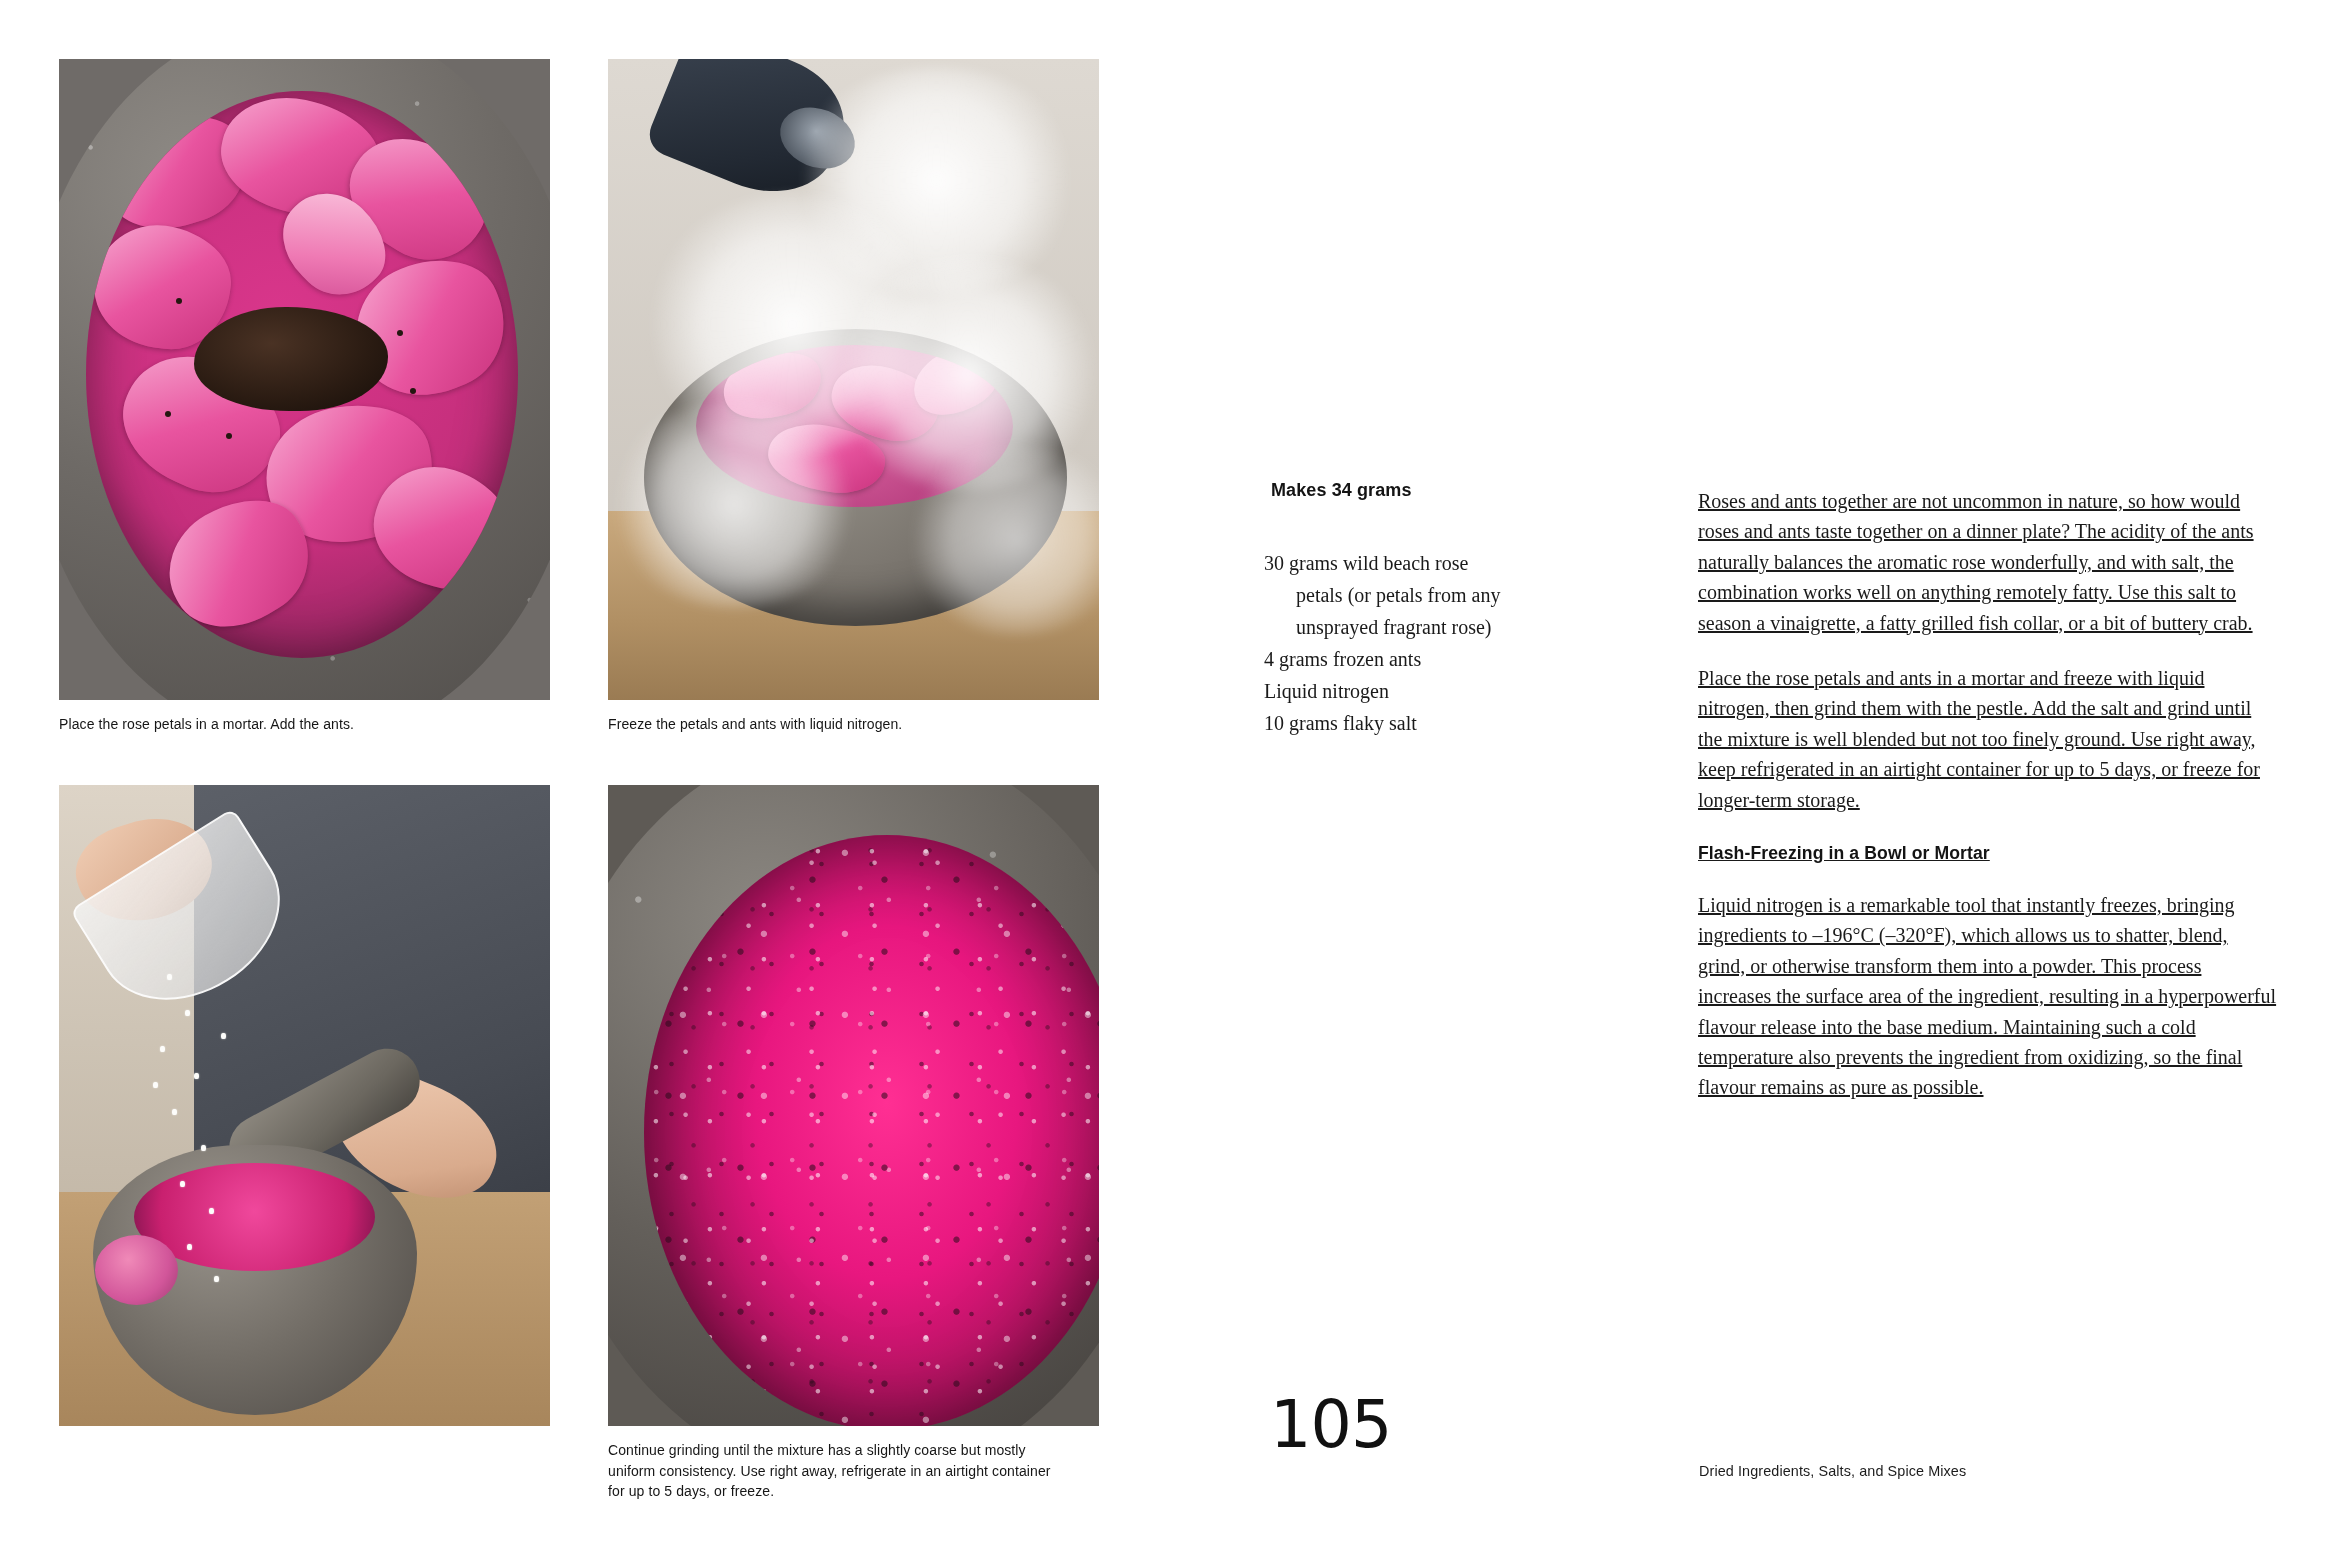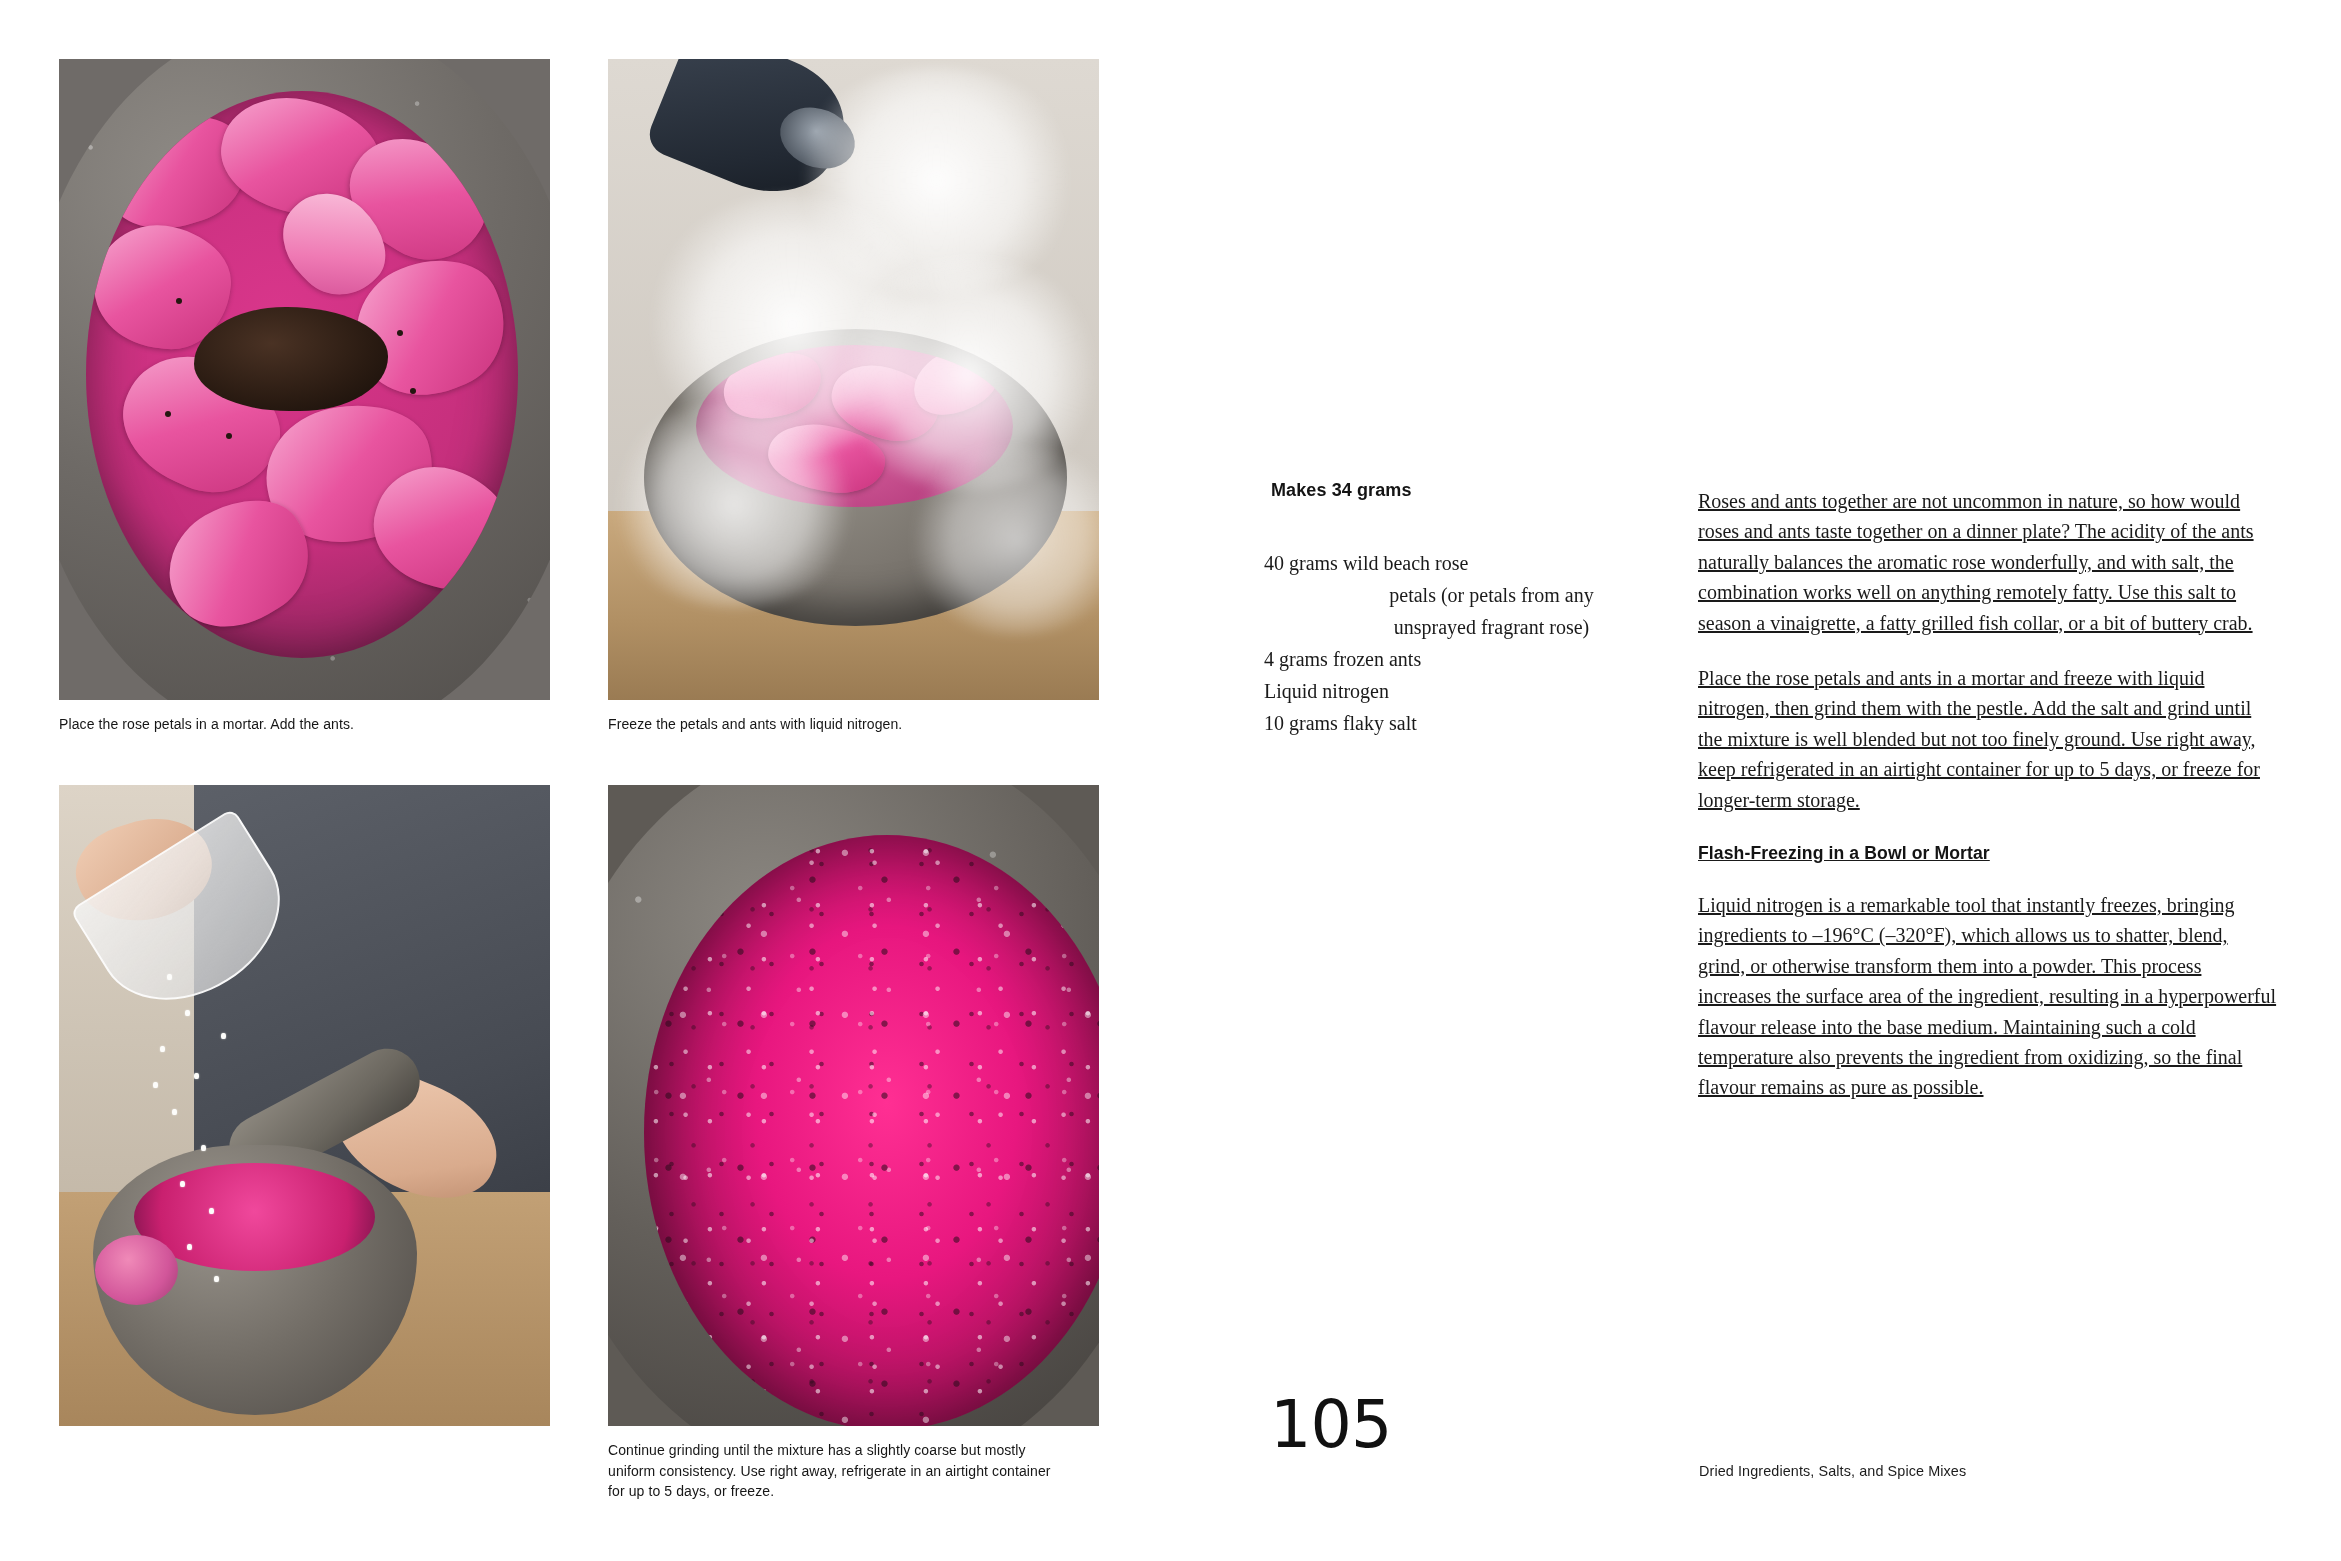"40 grams wild beach rose" div.ing-line { text: 40 -> 30 }
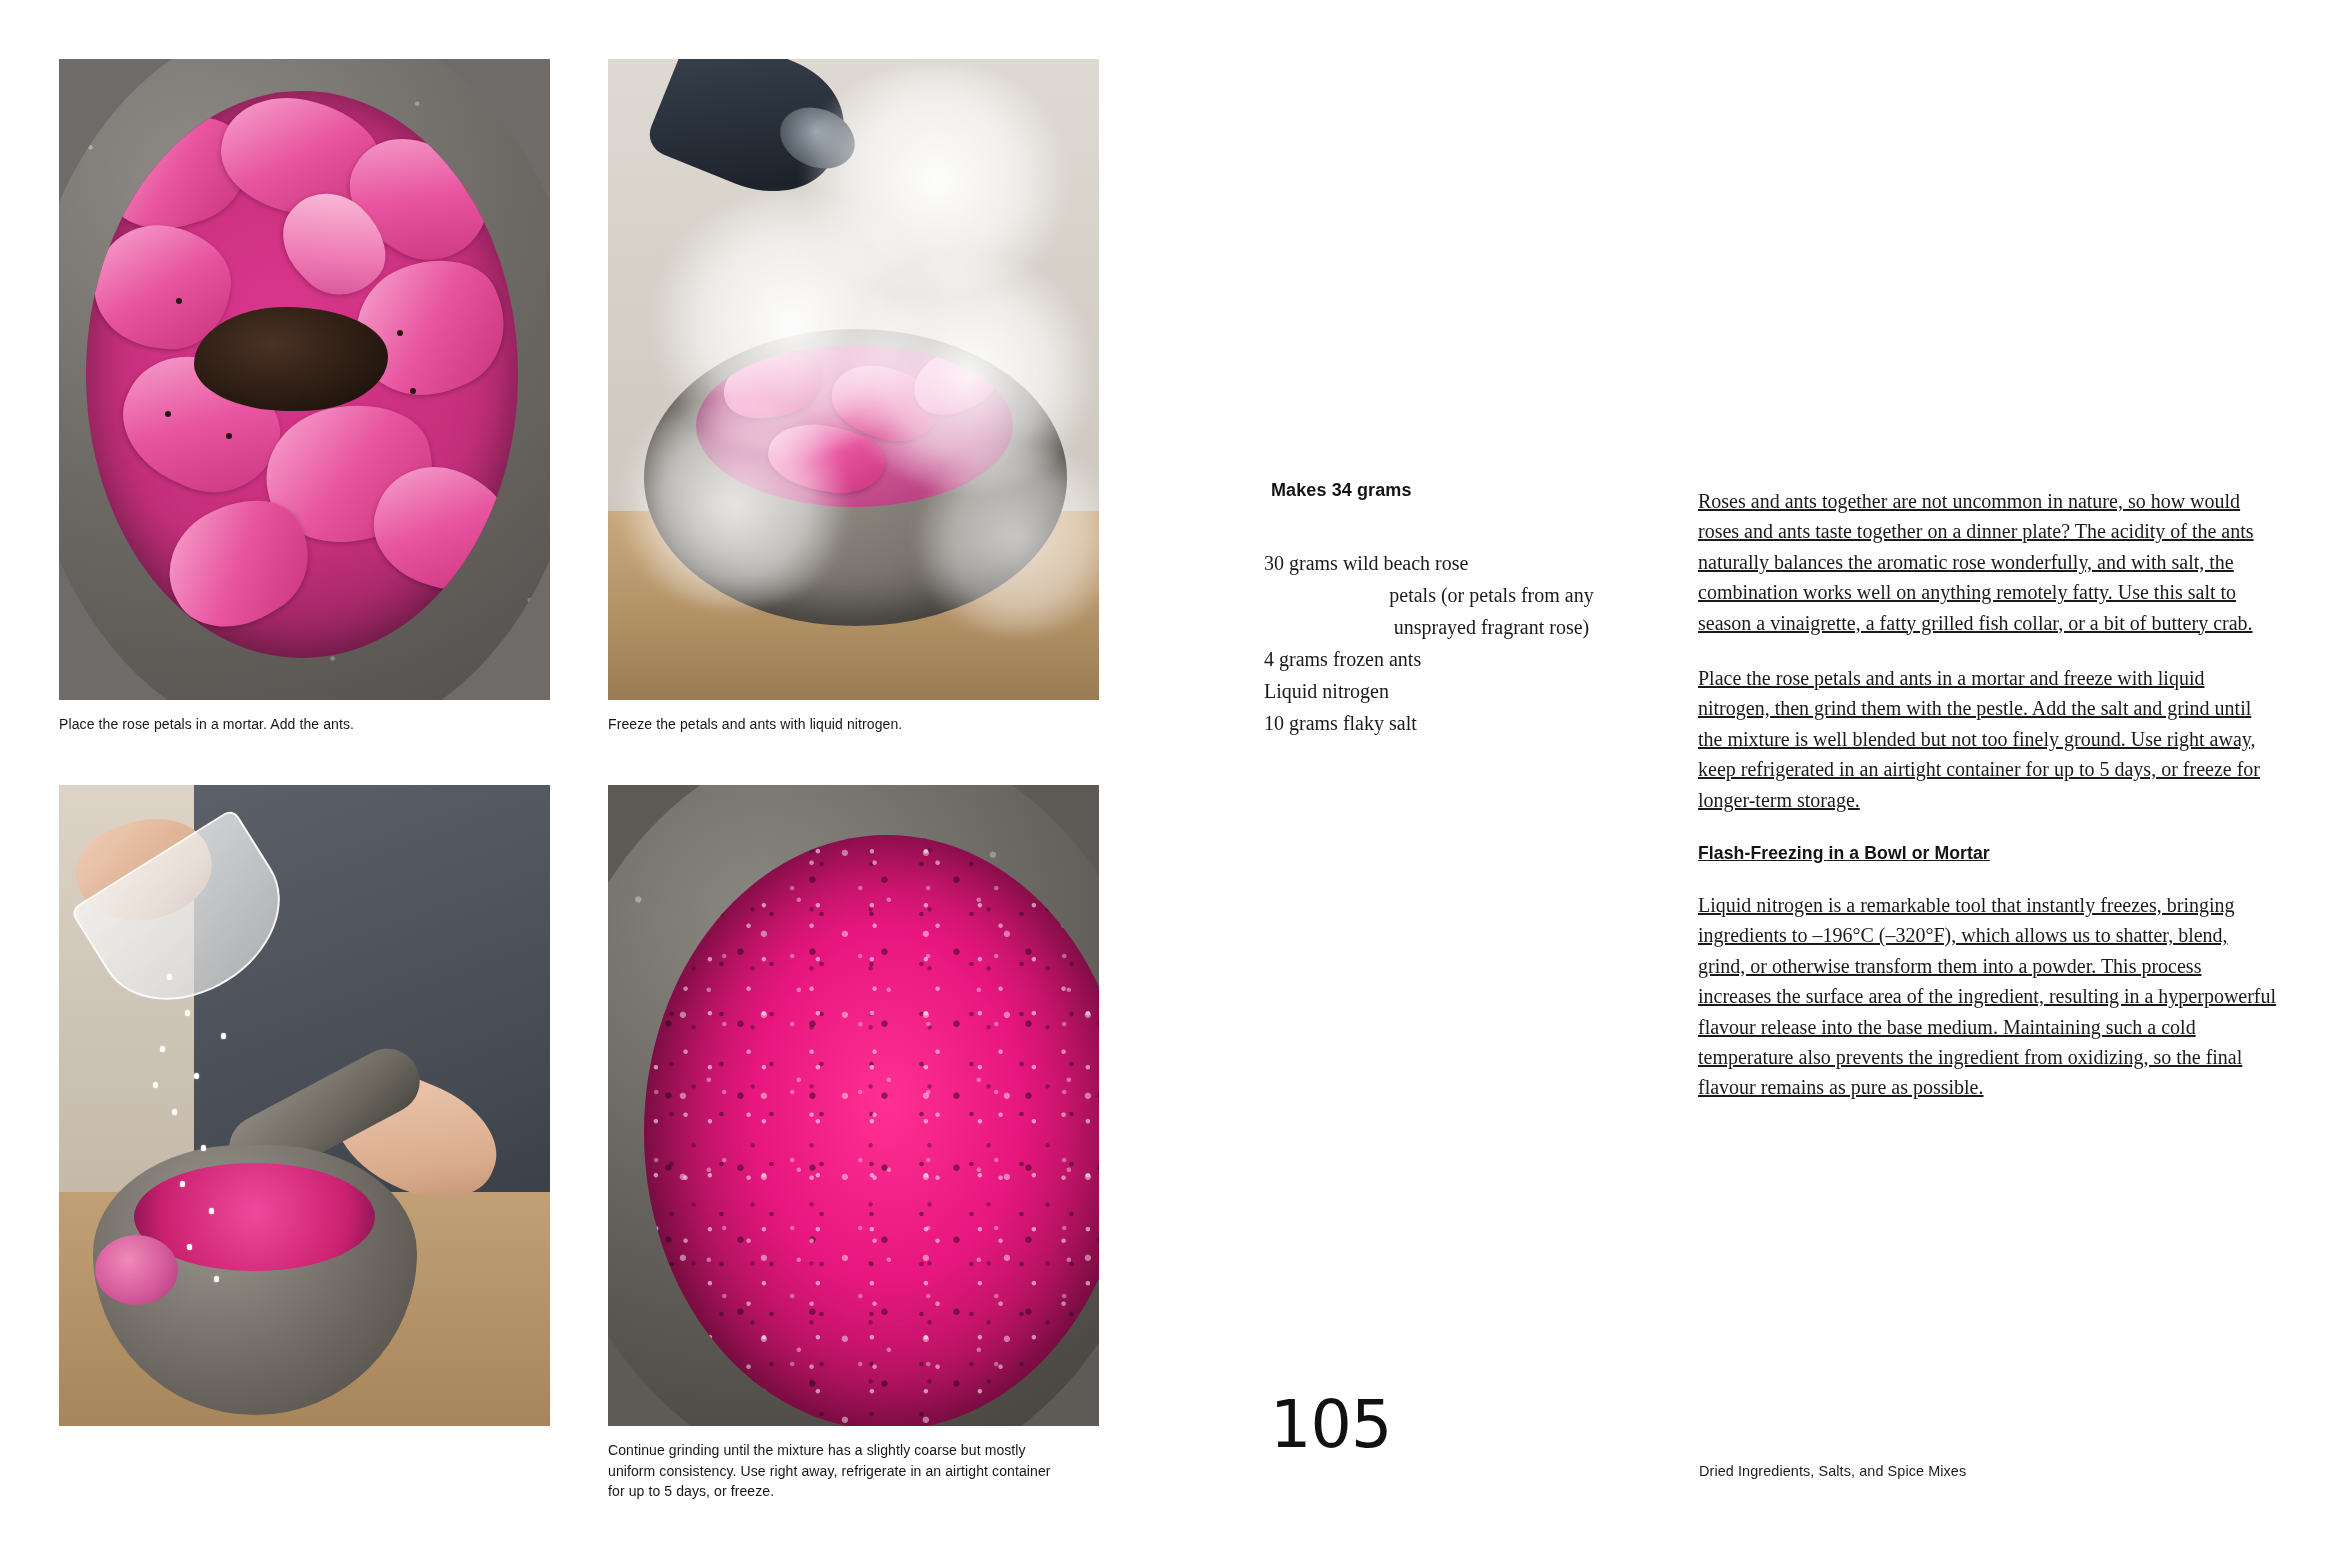"petals (or petals from any" .ingredients .indent { text-align: center -> none }
